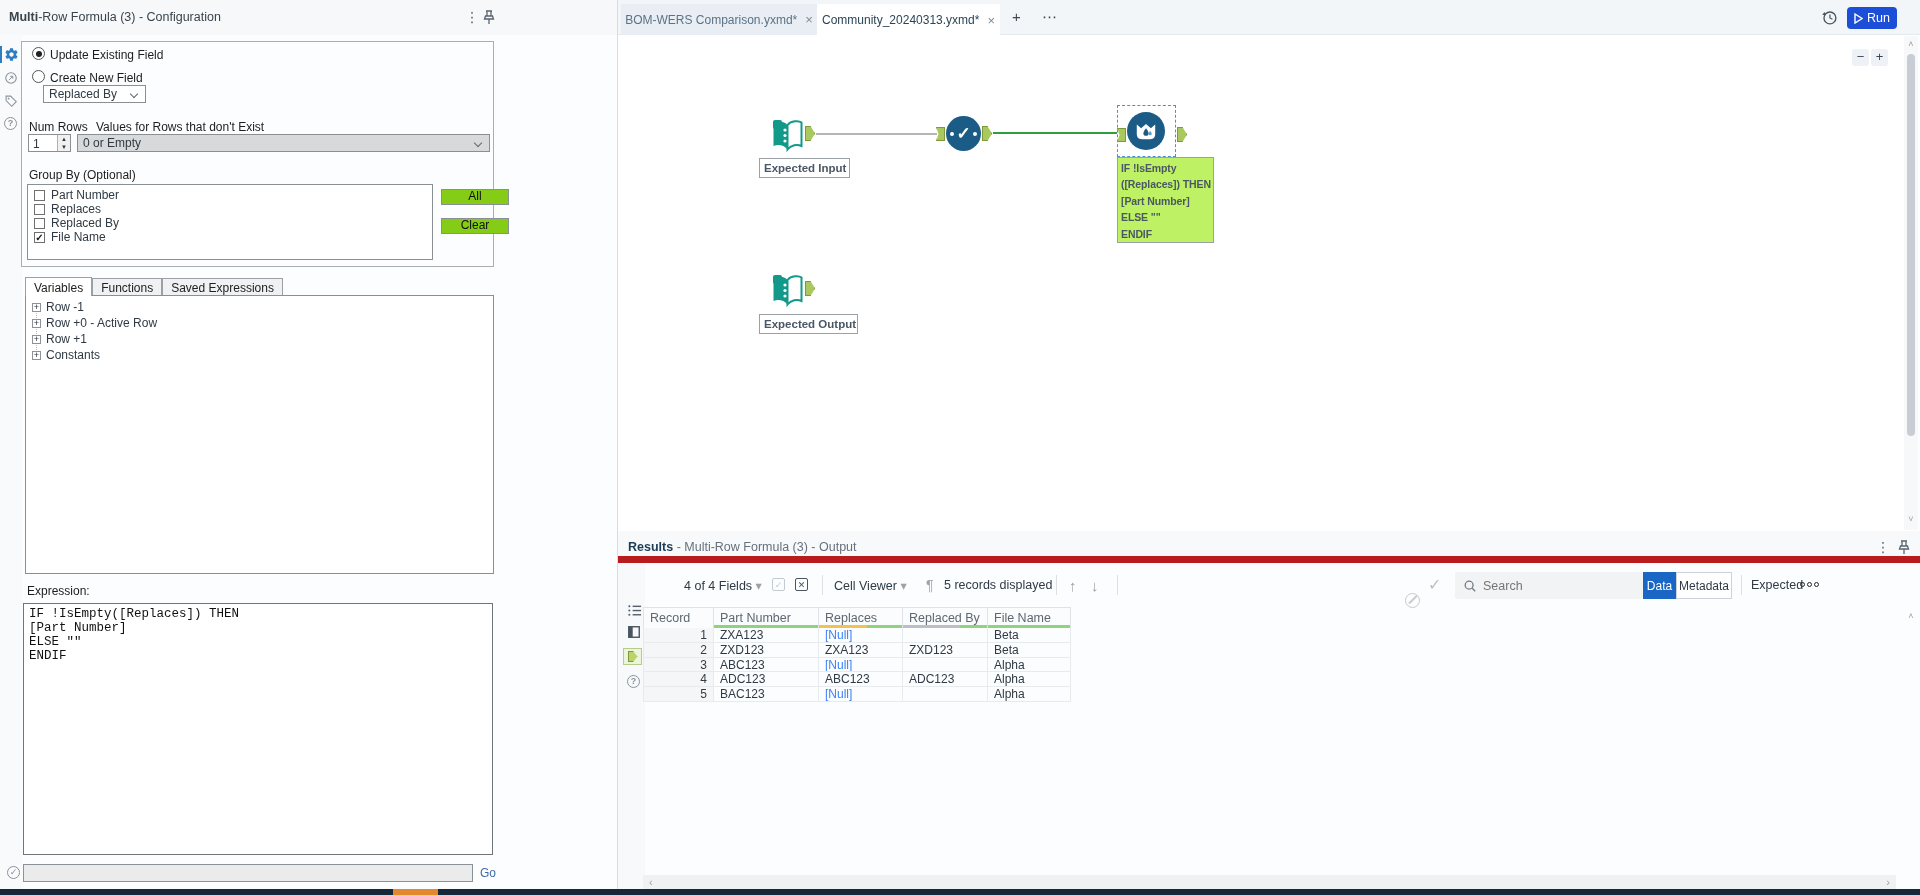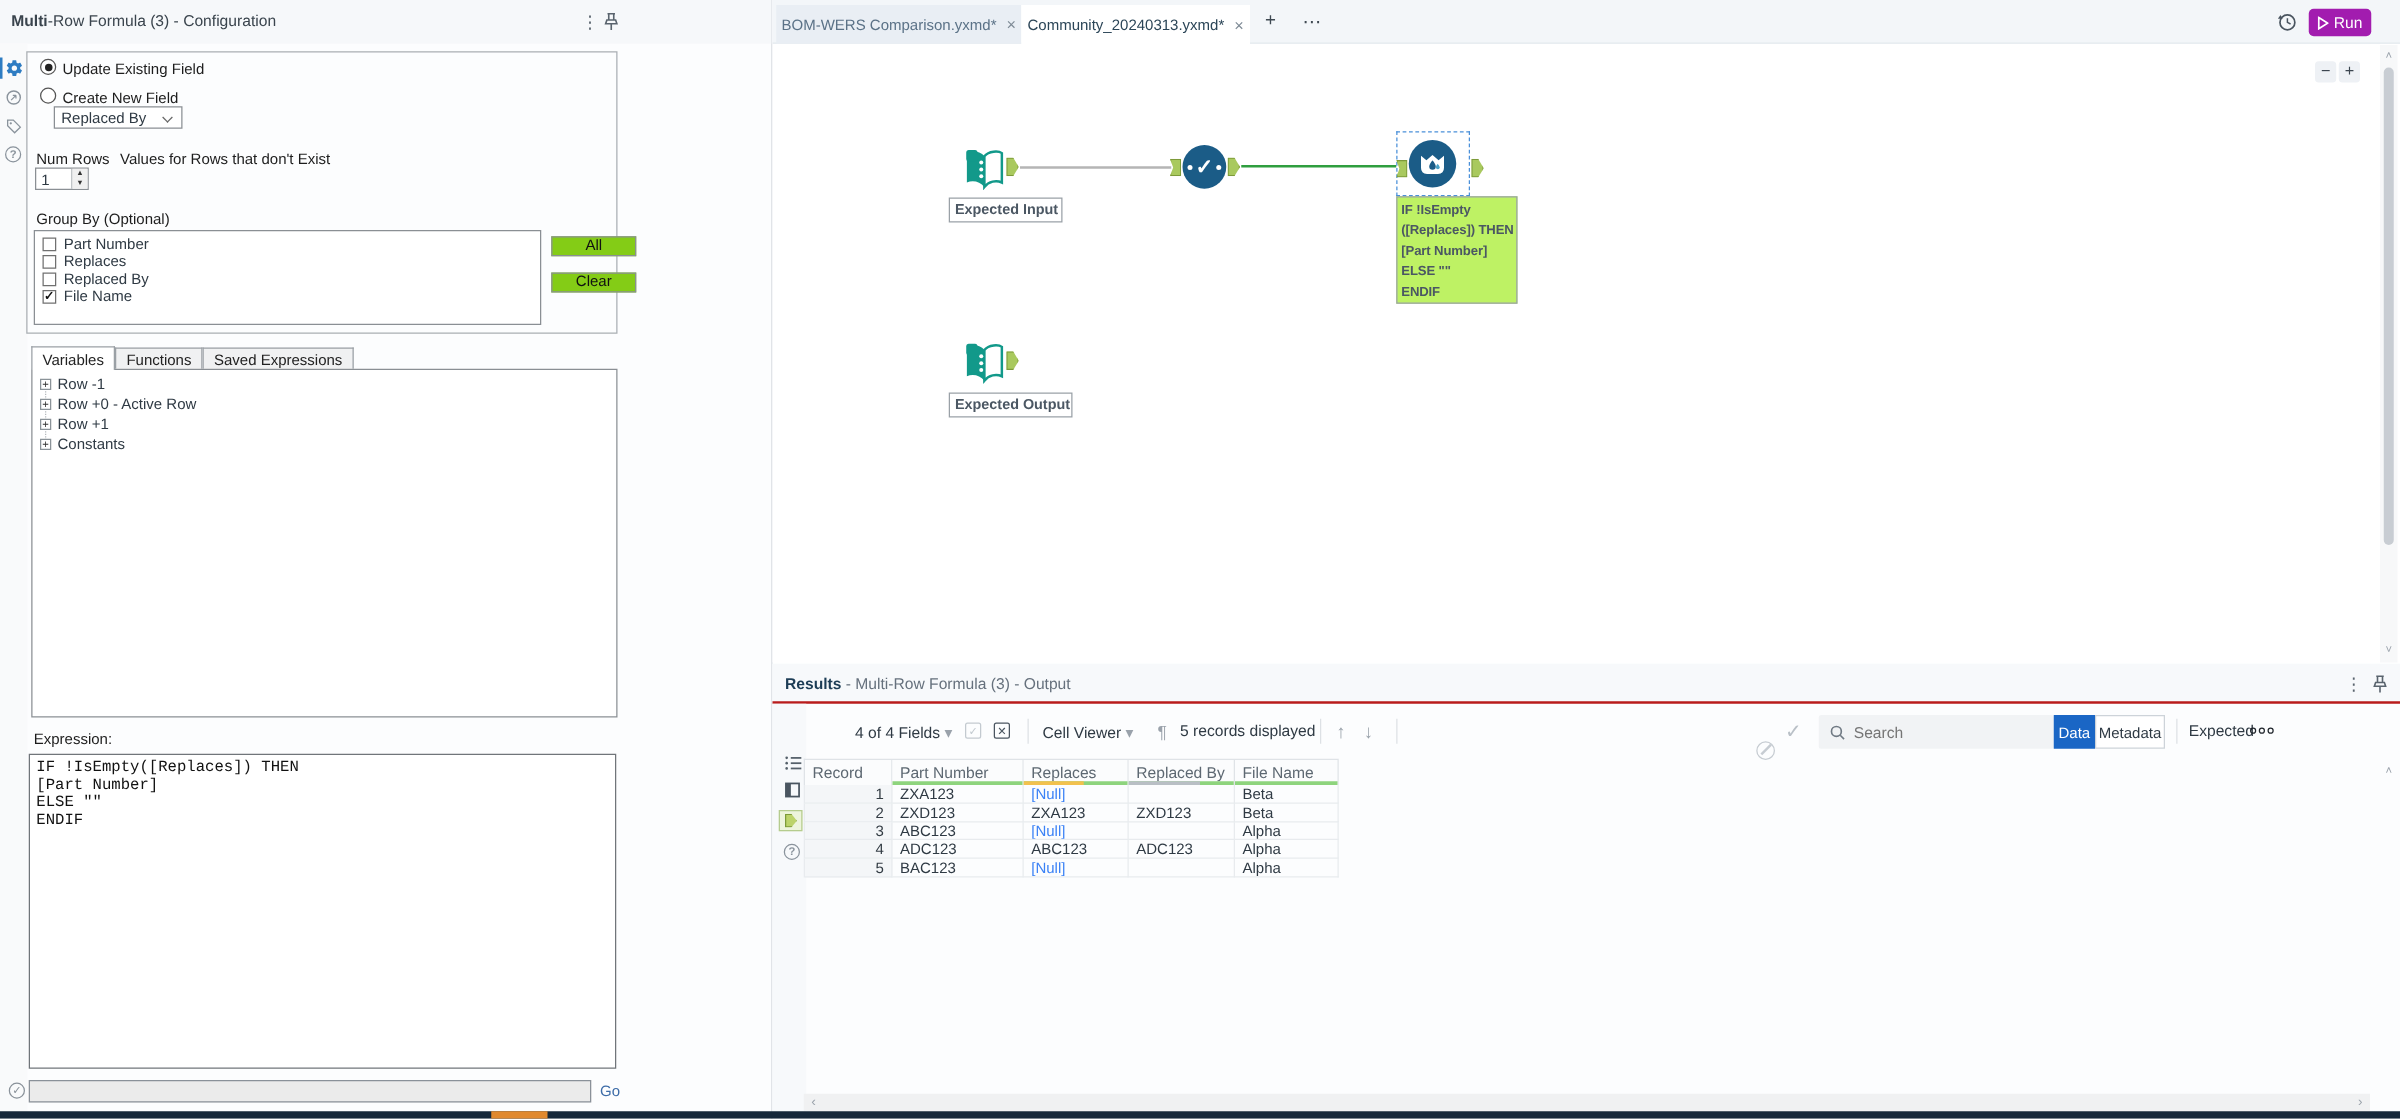"Run" .runbtn { background: #a21caf -> #1d4ed8 }
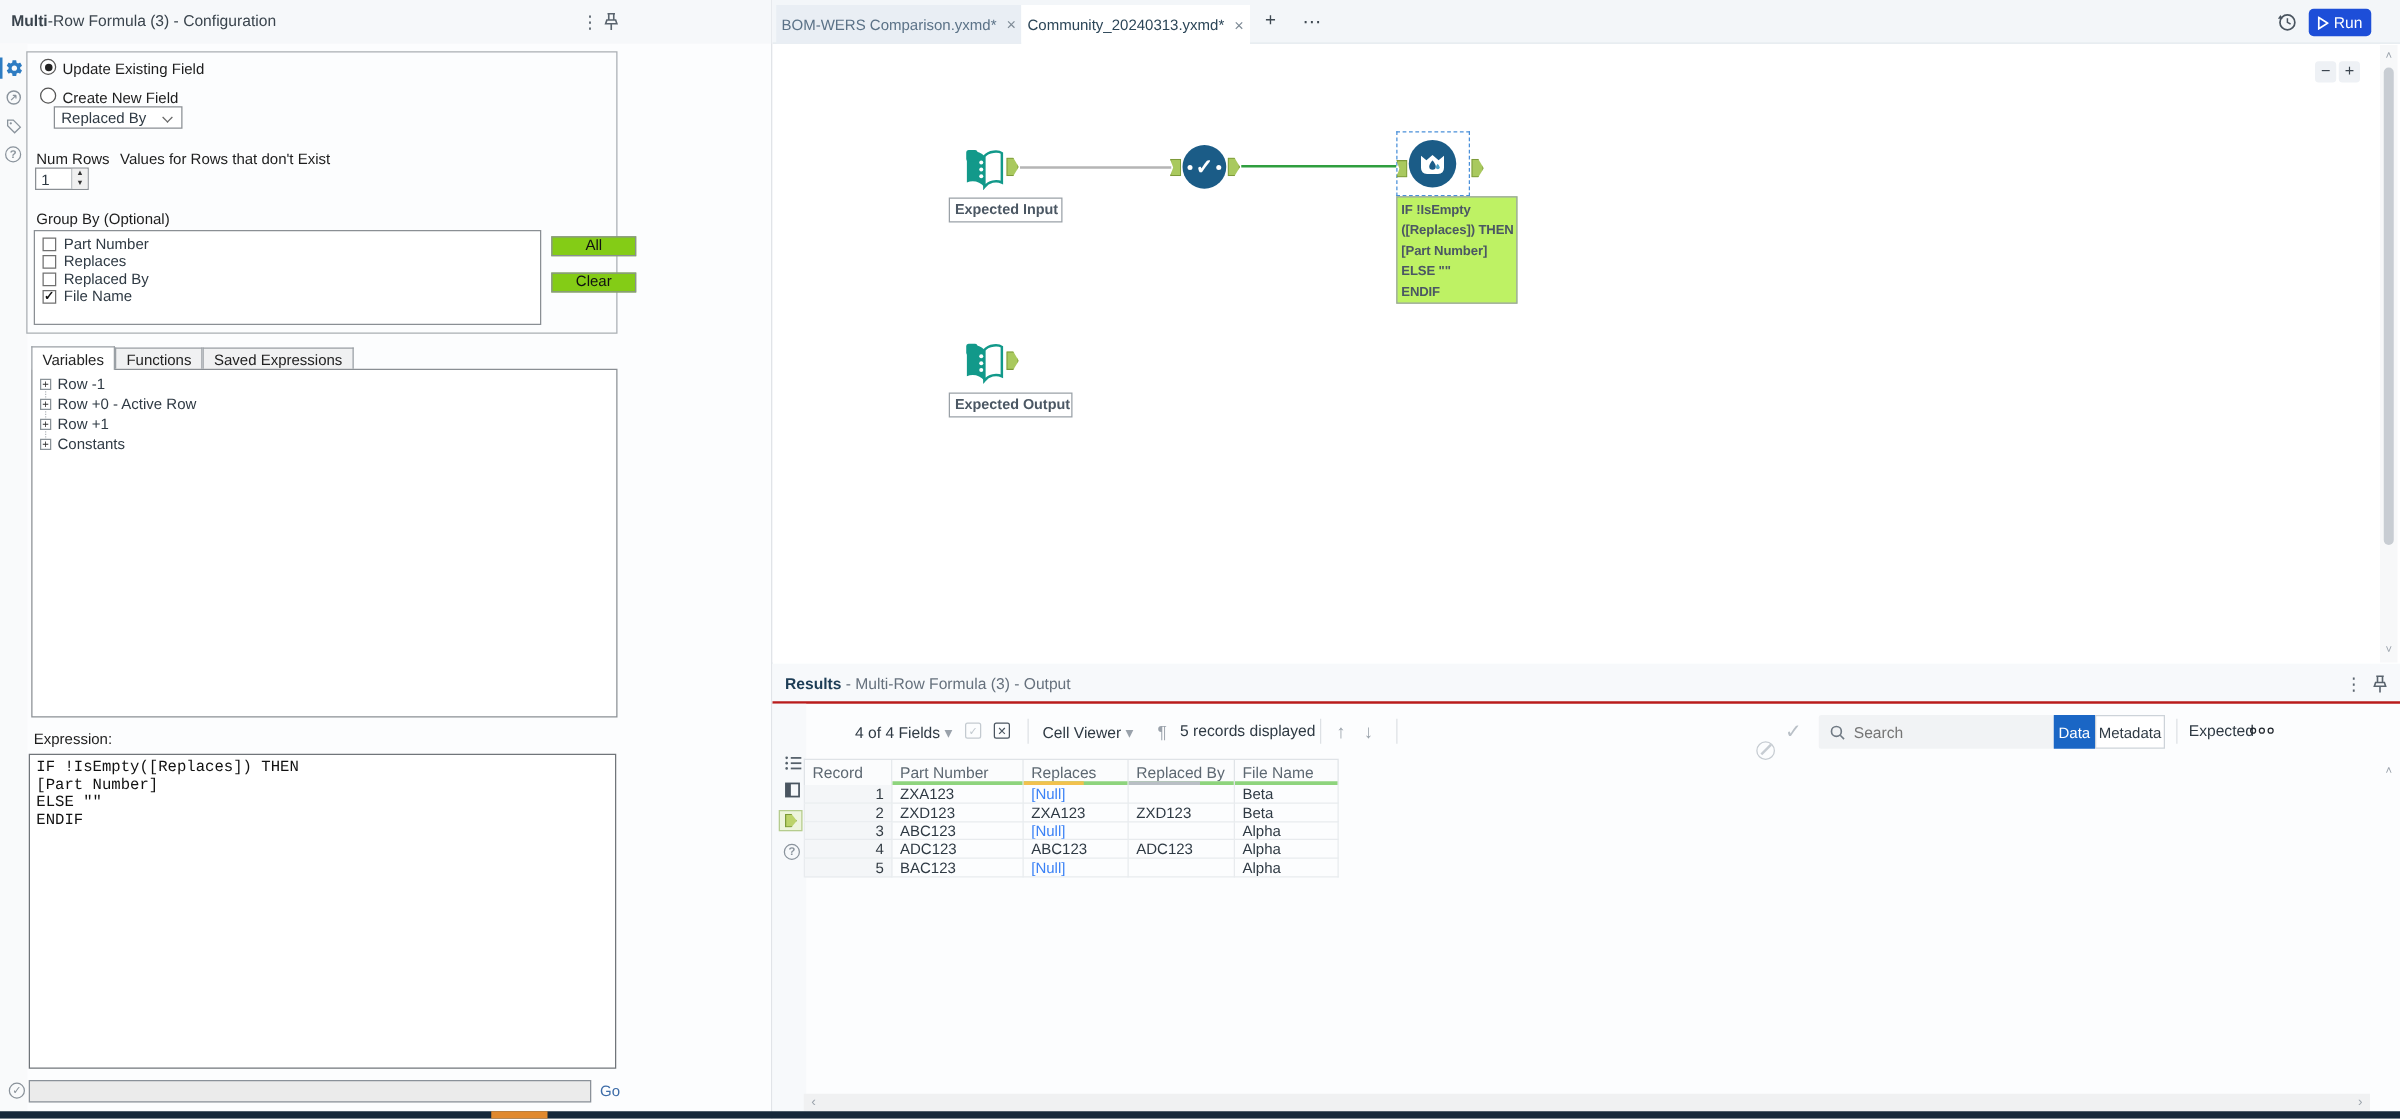"0 or Empty" div.combo { html: none -> <div> <span>0 or Empty</span> <span></span> </div> }
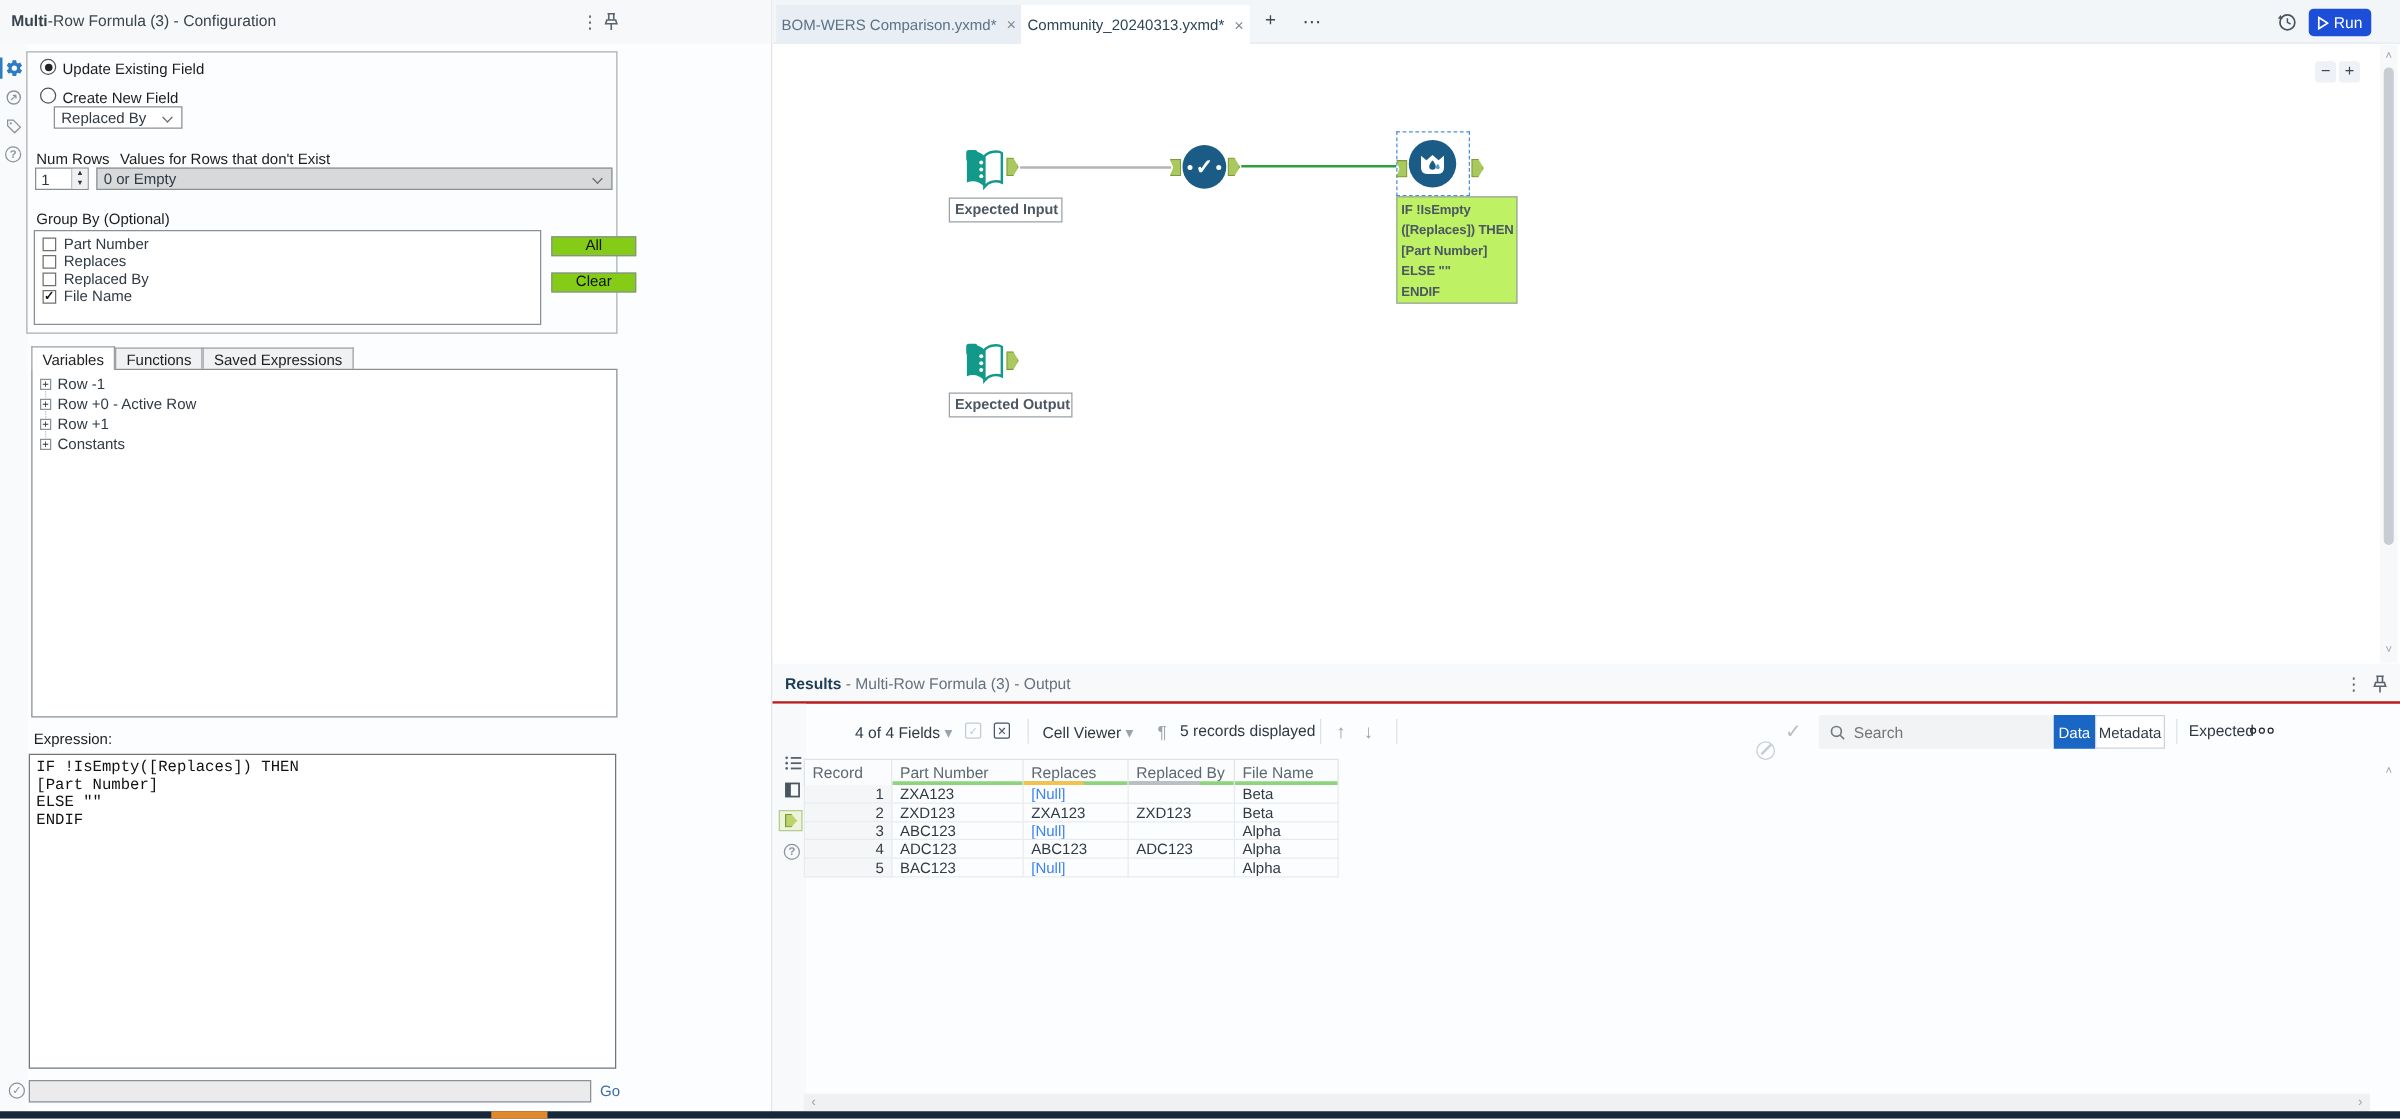"Results - Multi-Row Formula (3)" .res-header { border-bottom: 2px solid #b91c1c -> 7px solid #b91c1c }
